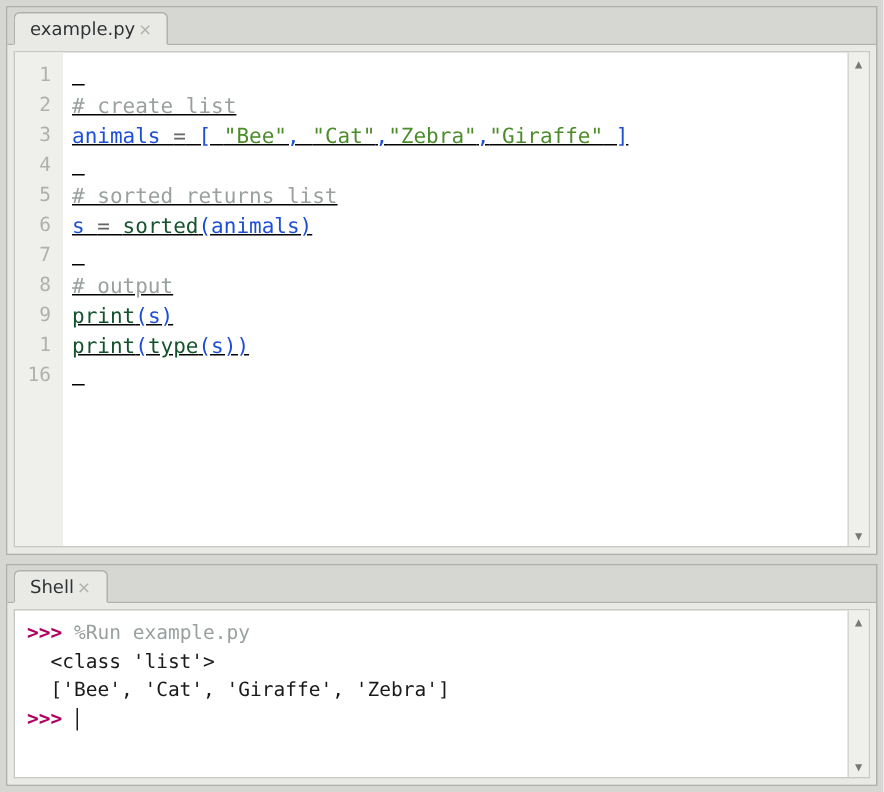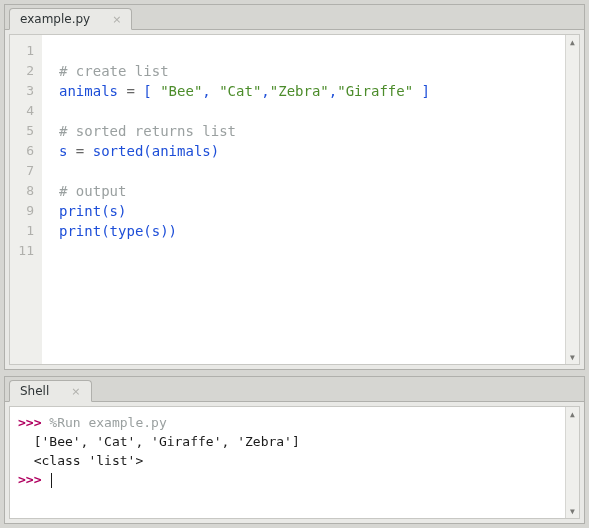"example.py" .tab { gap: 20px -> 0 }
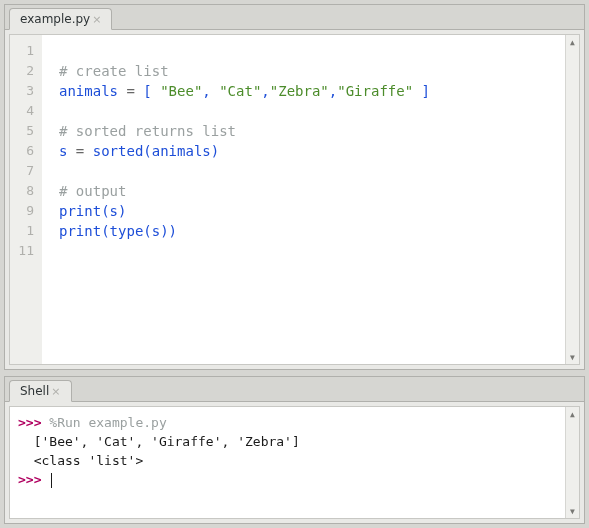"# create list" .code-area { padding: 6px 17px -> 6px 6px; text-decoration: none -> underline }
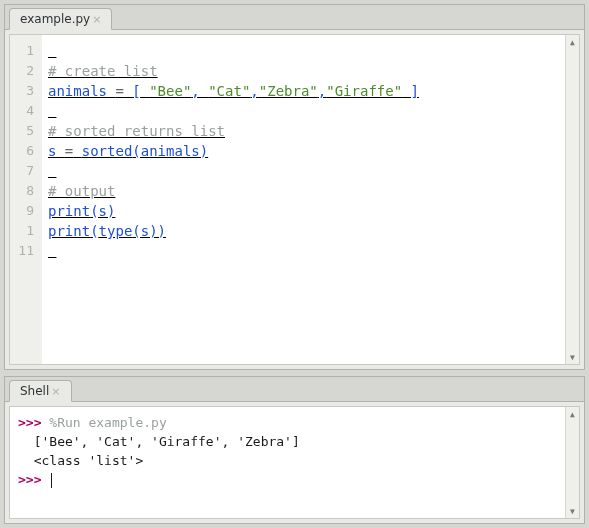"sorted" .tk-builtin { color: #1d4ed8 -> #14532d }
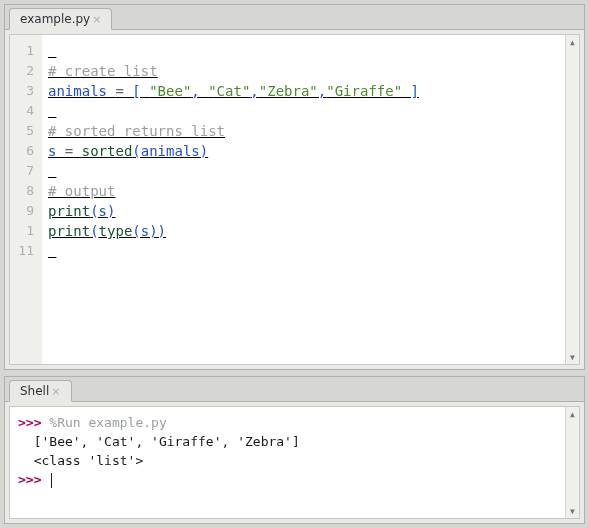"11" div { text: 11 -> 16 }
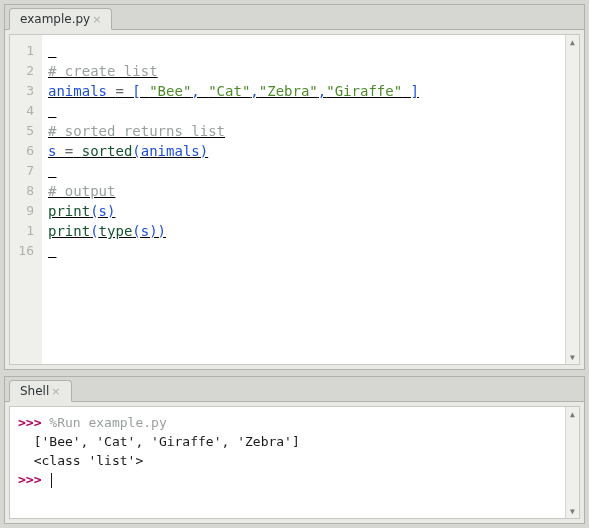"['Bee', 'Cat', 'Giraffe', 'Zebra']" div.output { order: before "<class 'list'>" -> after "<class 'list'>" }
